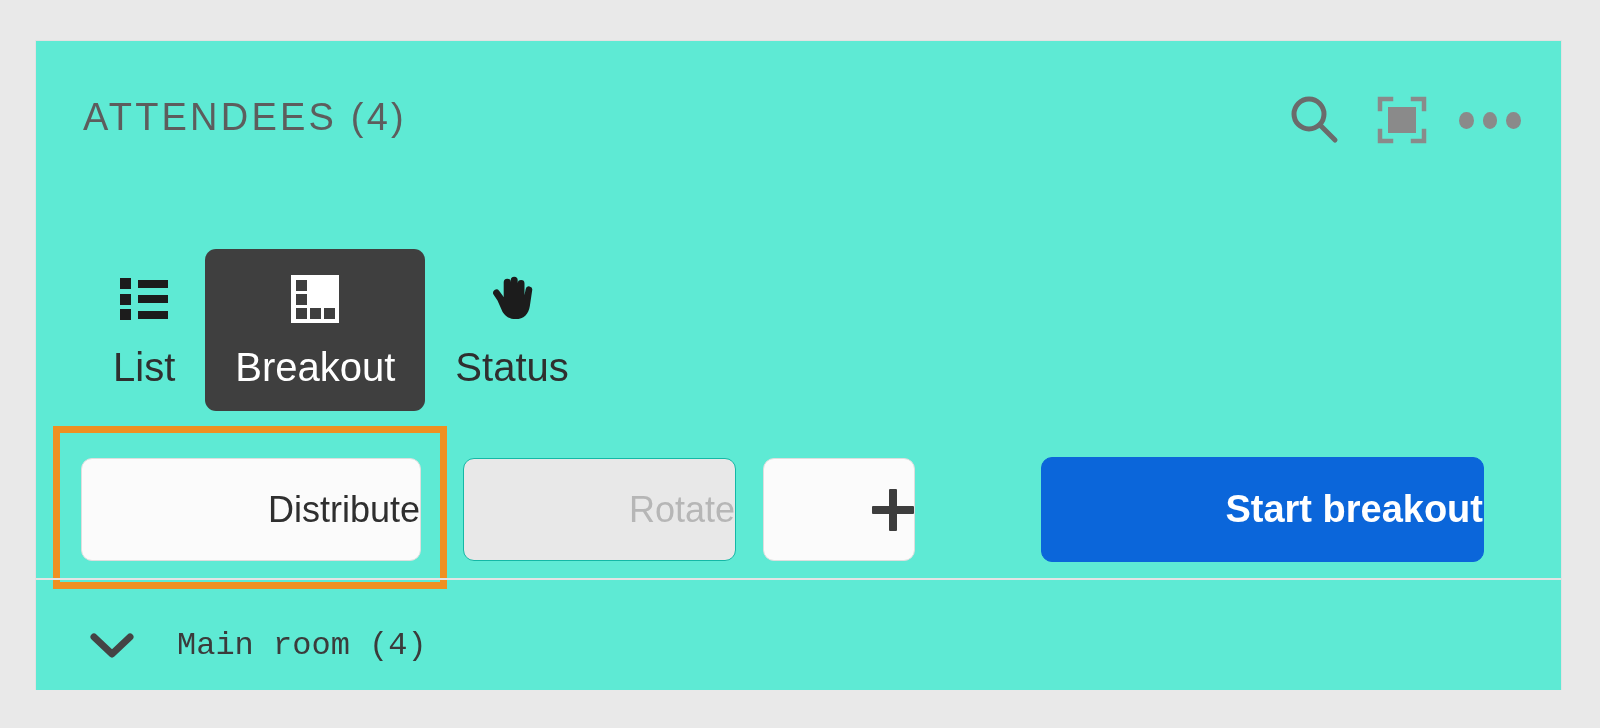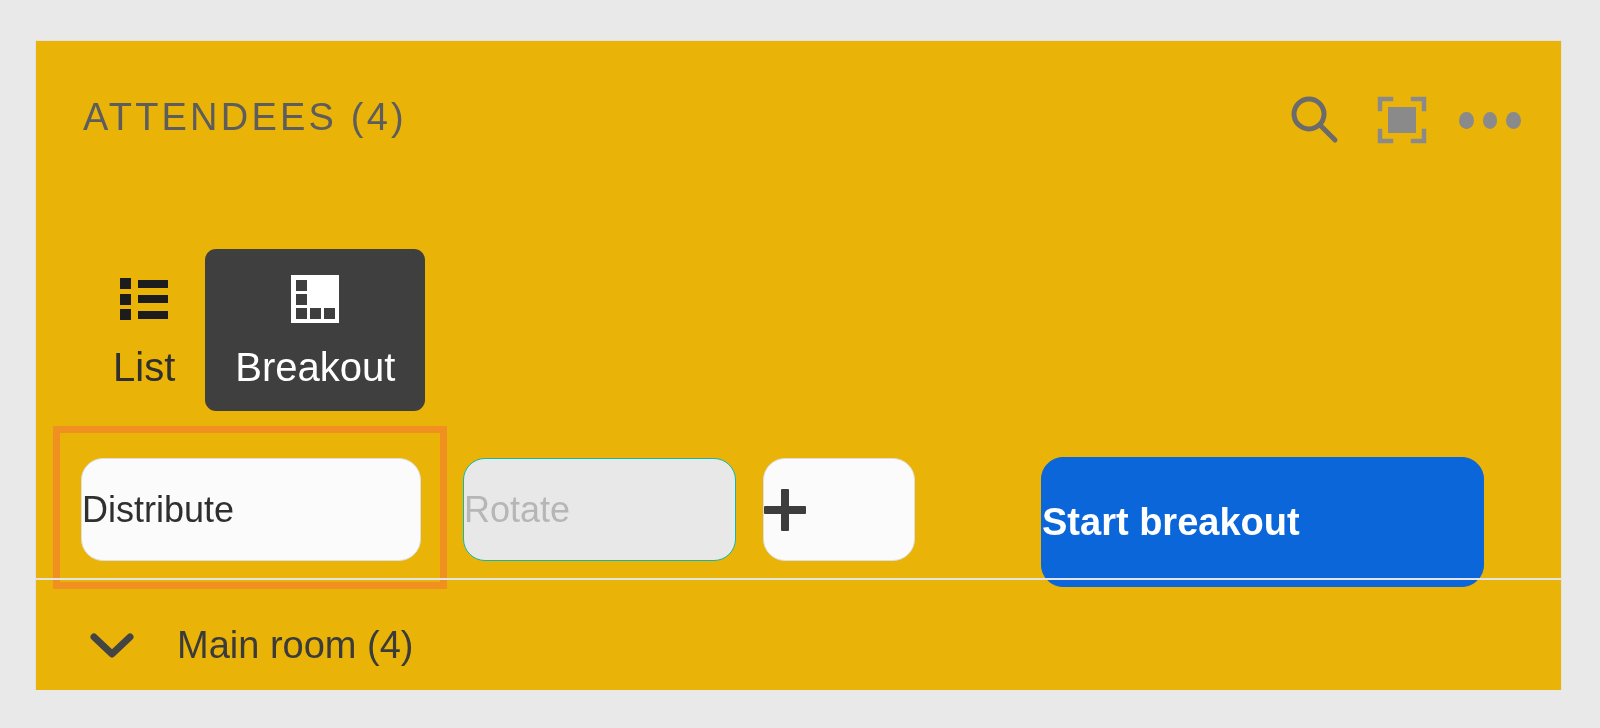"ATTENDEES (4)" .panel { background: #eab308 -> #5eead4 }
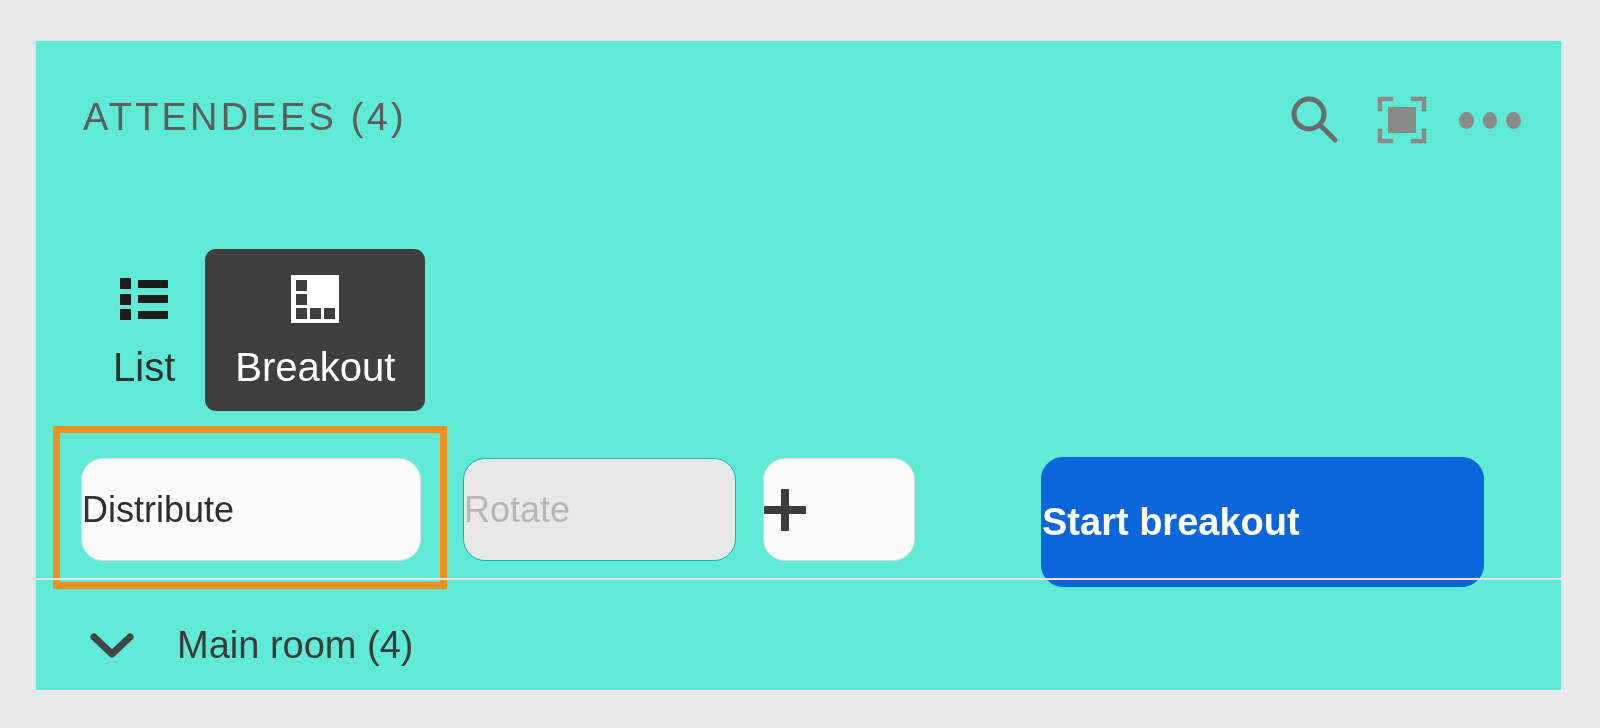"Status" div.tab { html: none -> <div> <span> <svg> <path></path> </svg> </span> <span>Status</span> </div> }
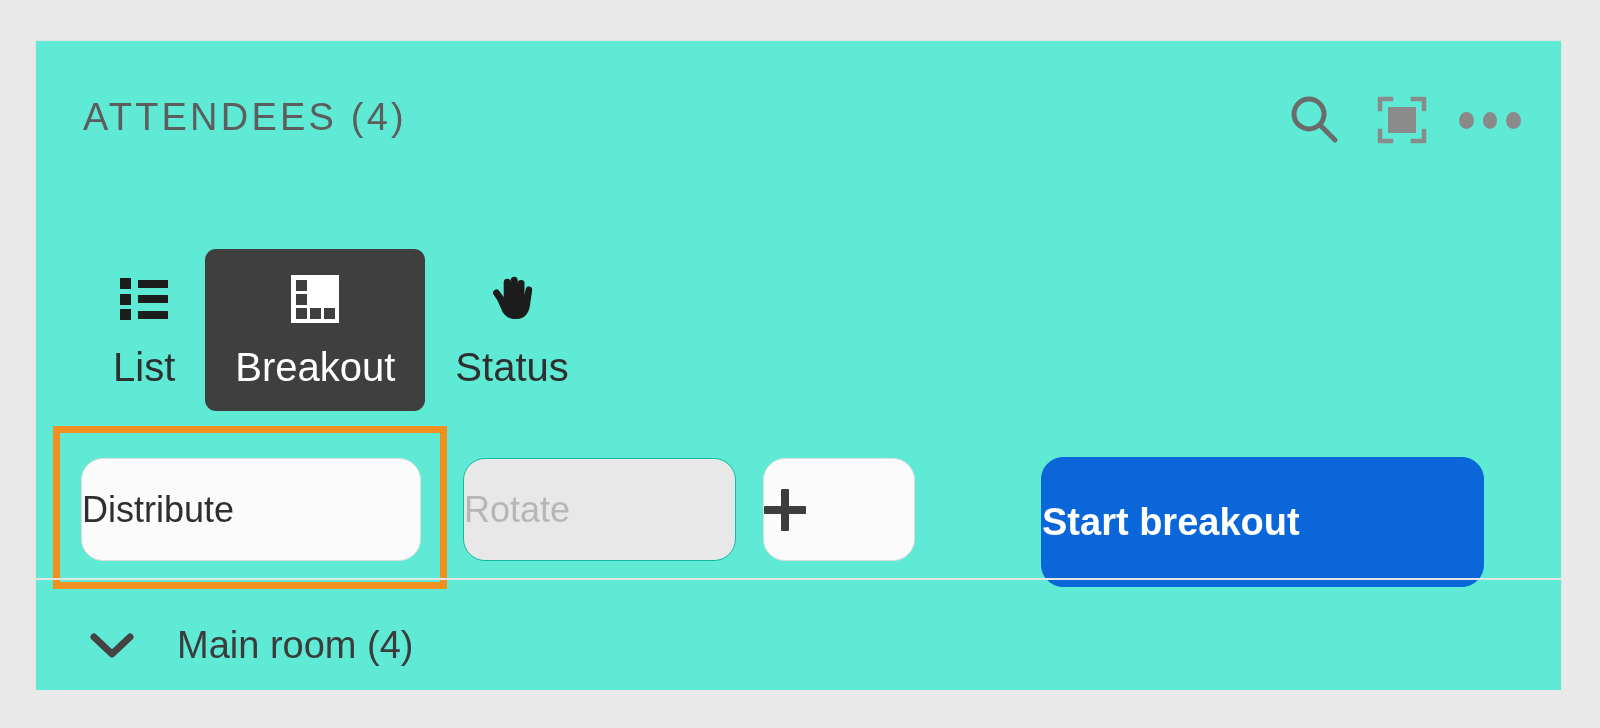"Distribute" .btn { border-radius: 22px -> 11px; justify-content: flex-start -> flex-end }
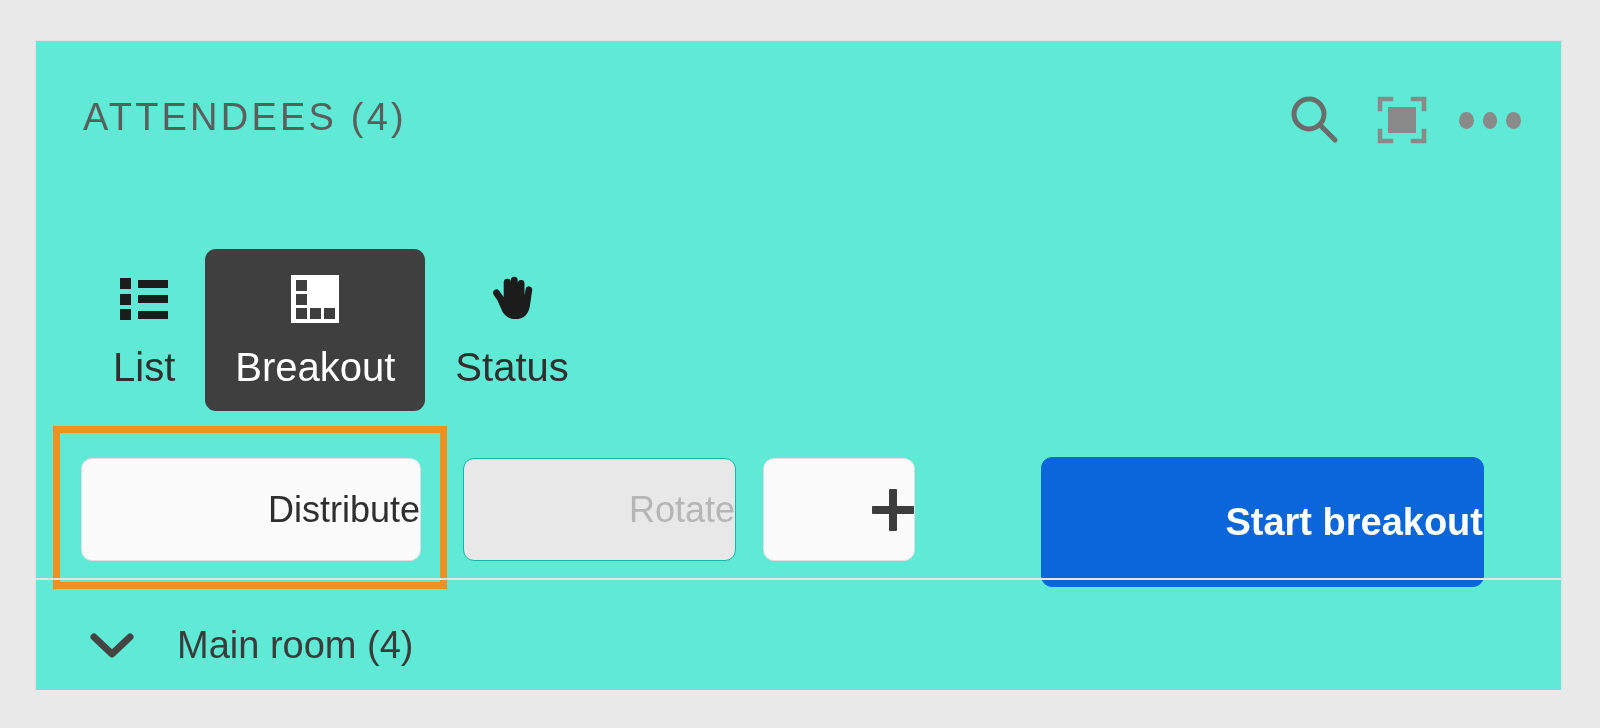"Start breakout" .btn-start { height: 130px -> 105px }
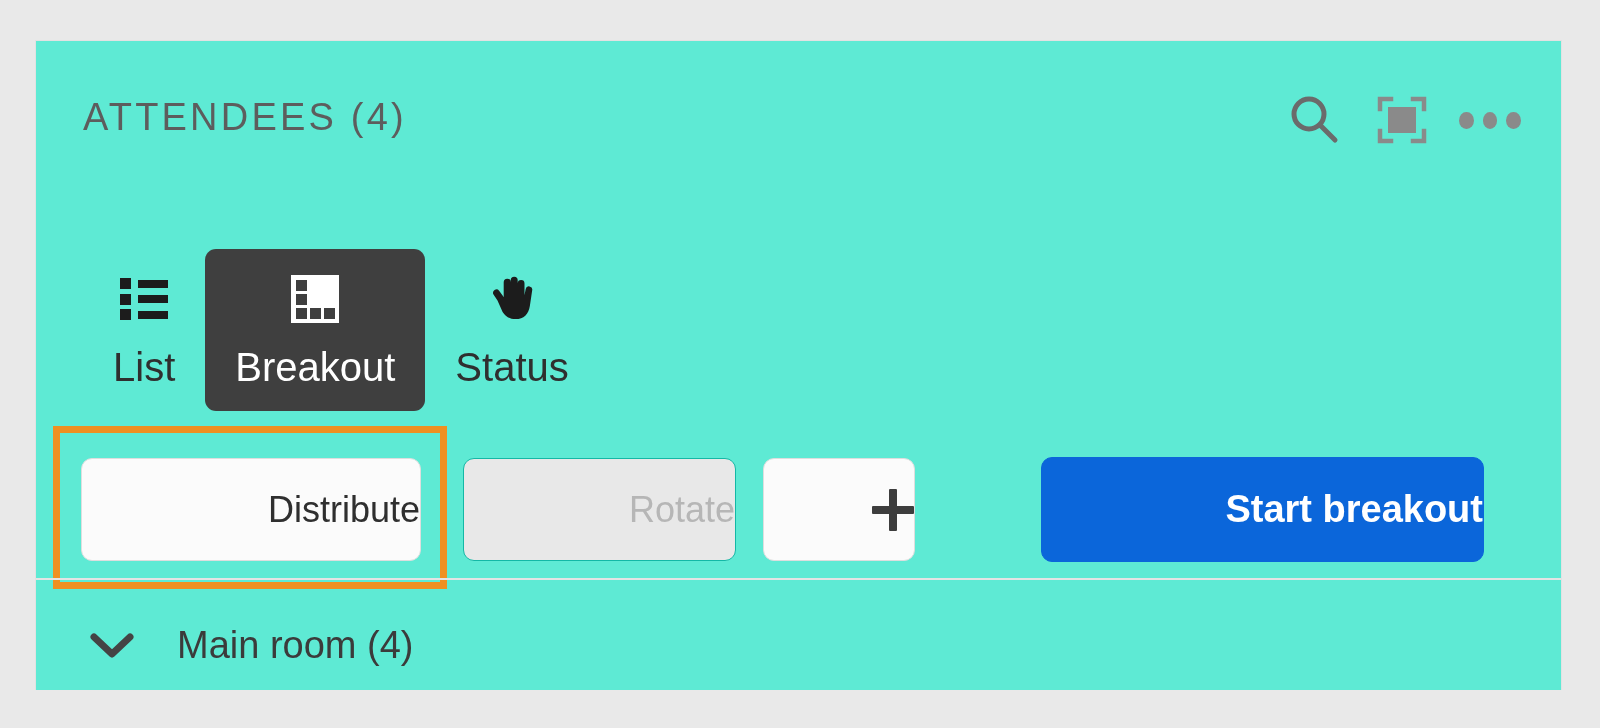"Main room (4)" .room-label { font-family: none -> Liberation Mono, monospace; font-size: 38px -> 32px }
